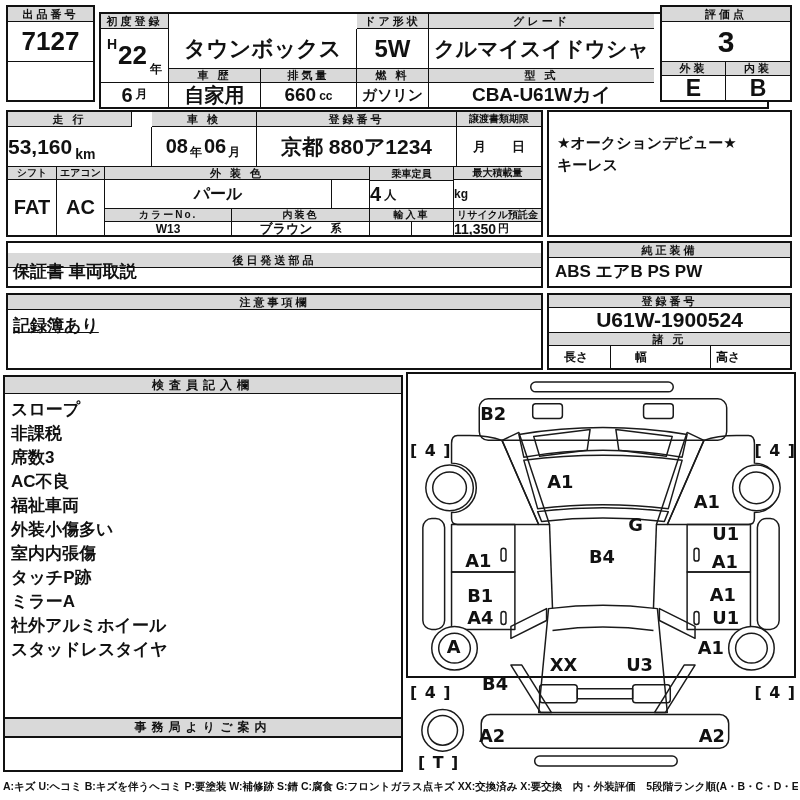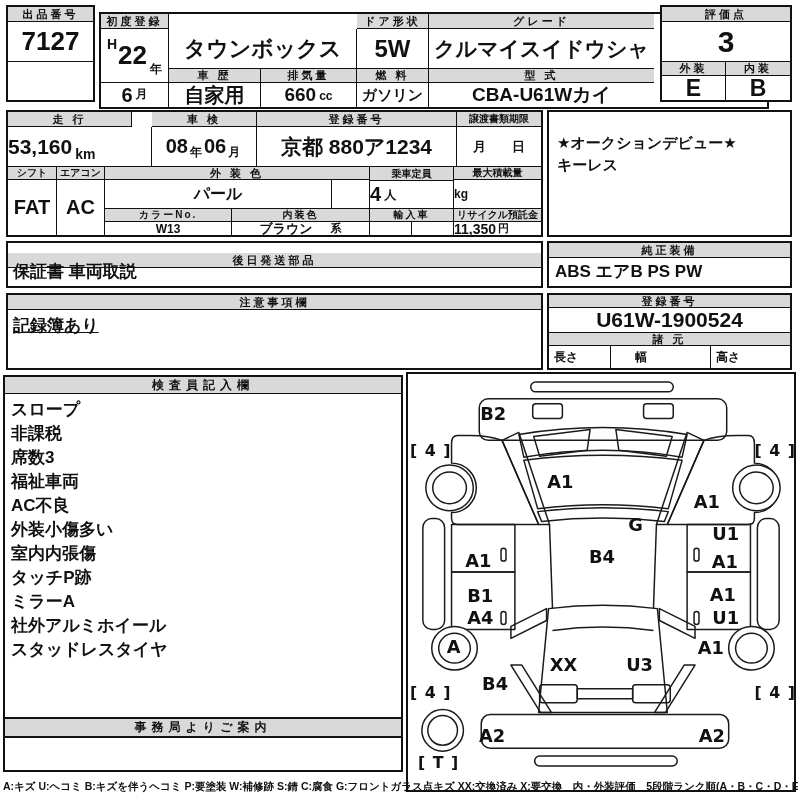"長さ" div.c { padding-left: 5px -> 15px }
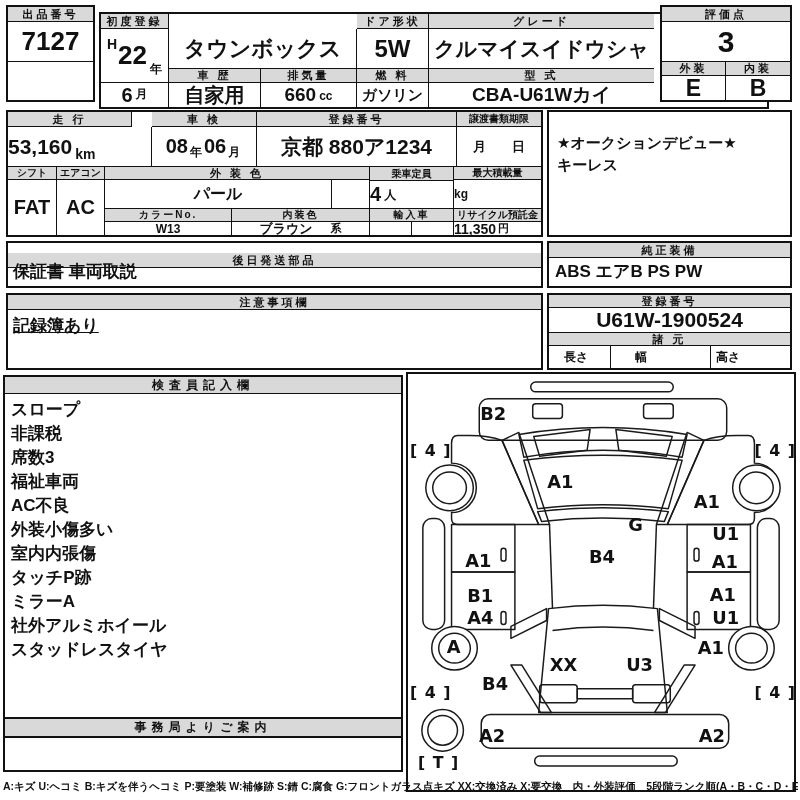"B2" div.box { height: 420px -> 306px }
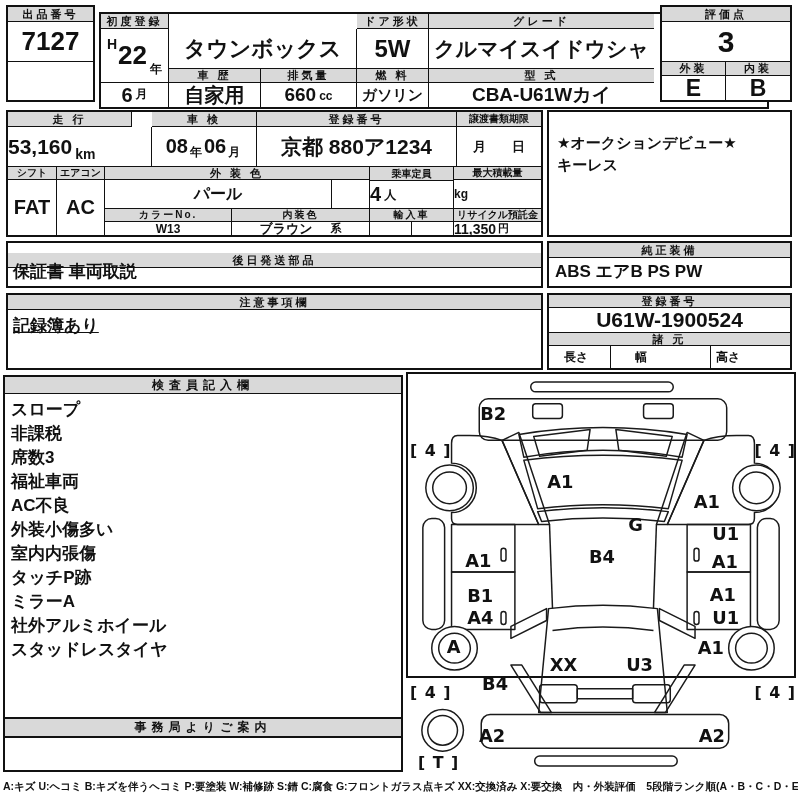"福祉車両" div.insp-line { order: before "AC不良" -> after "AC不良" }
